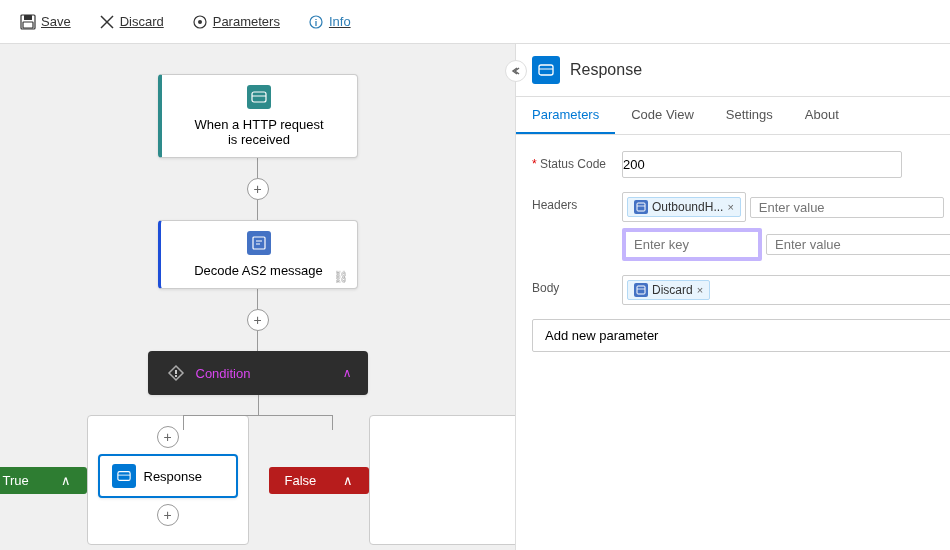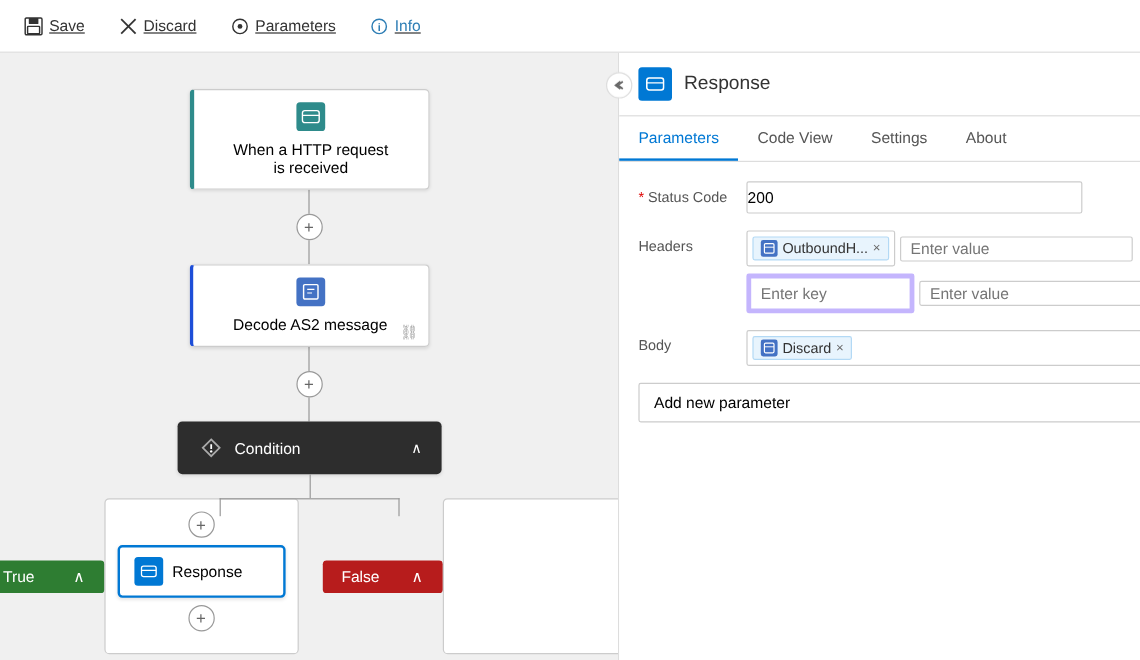"Condition" .flow-node.condition { color: #ffffff -> #d946ef }
